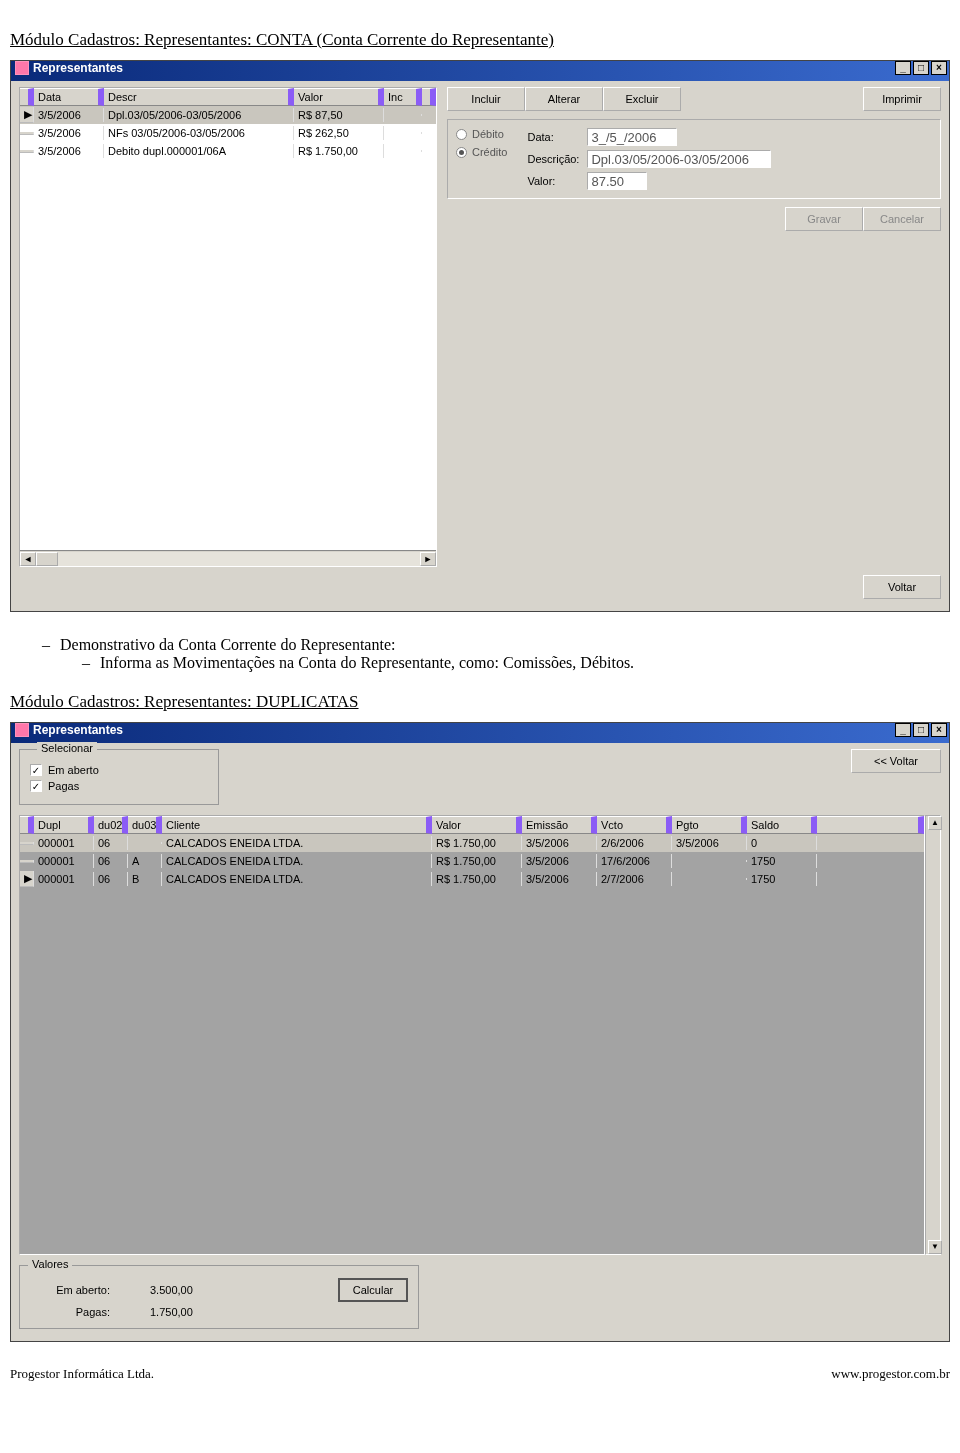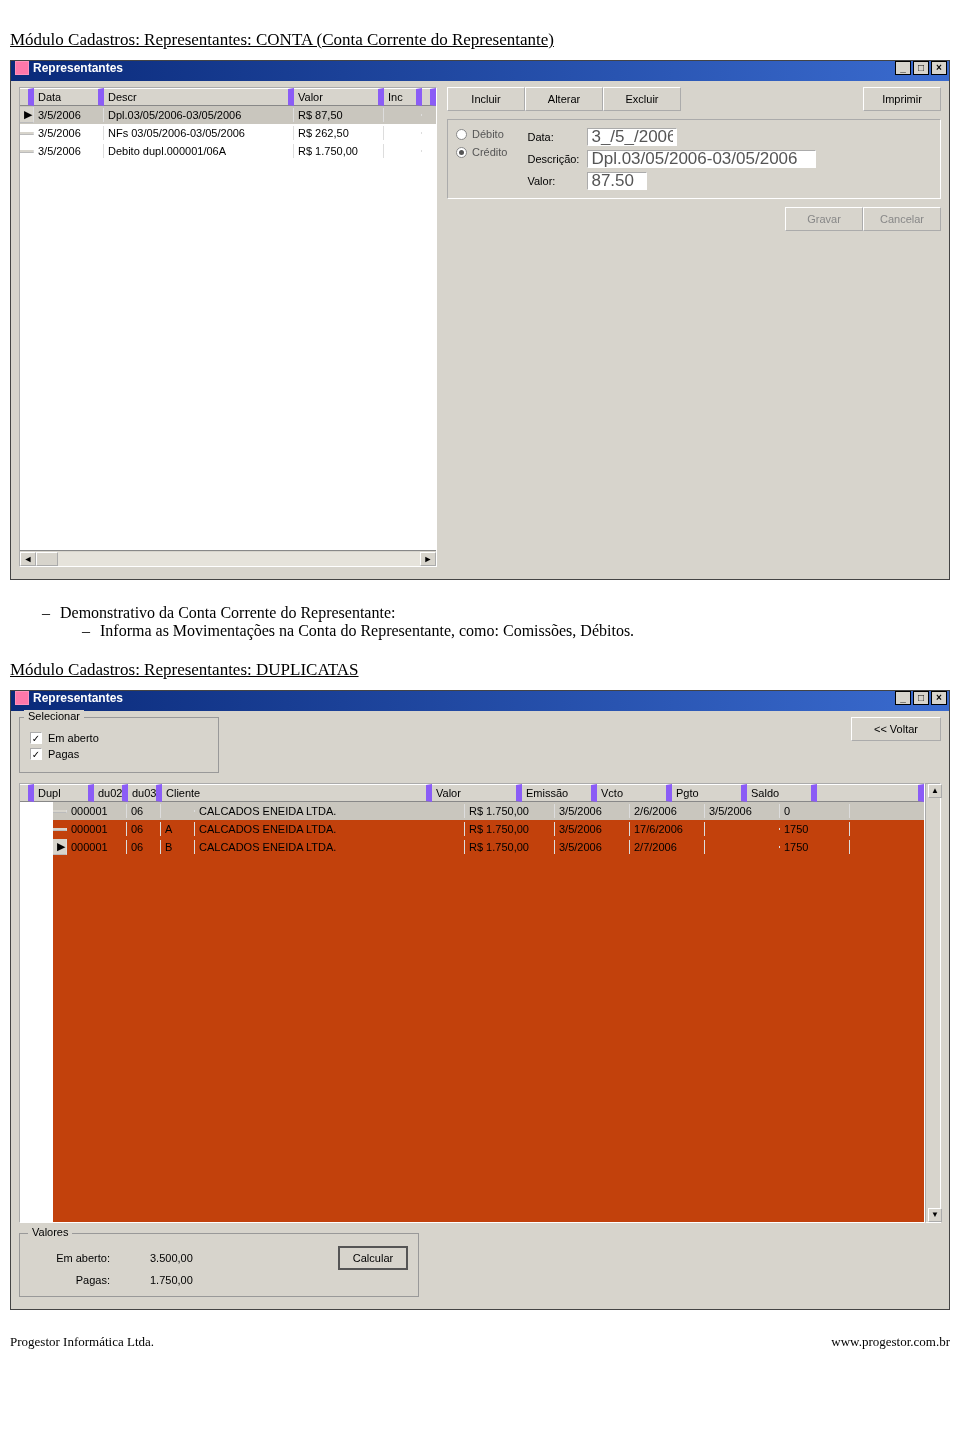"3_/5_/2006" .fields input { font-size: 17px -> 13px }
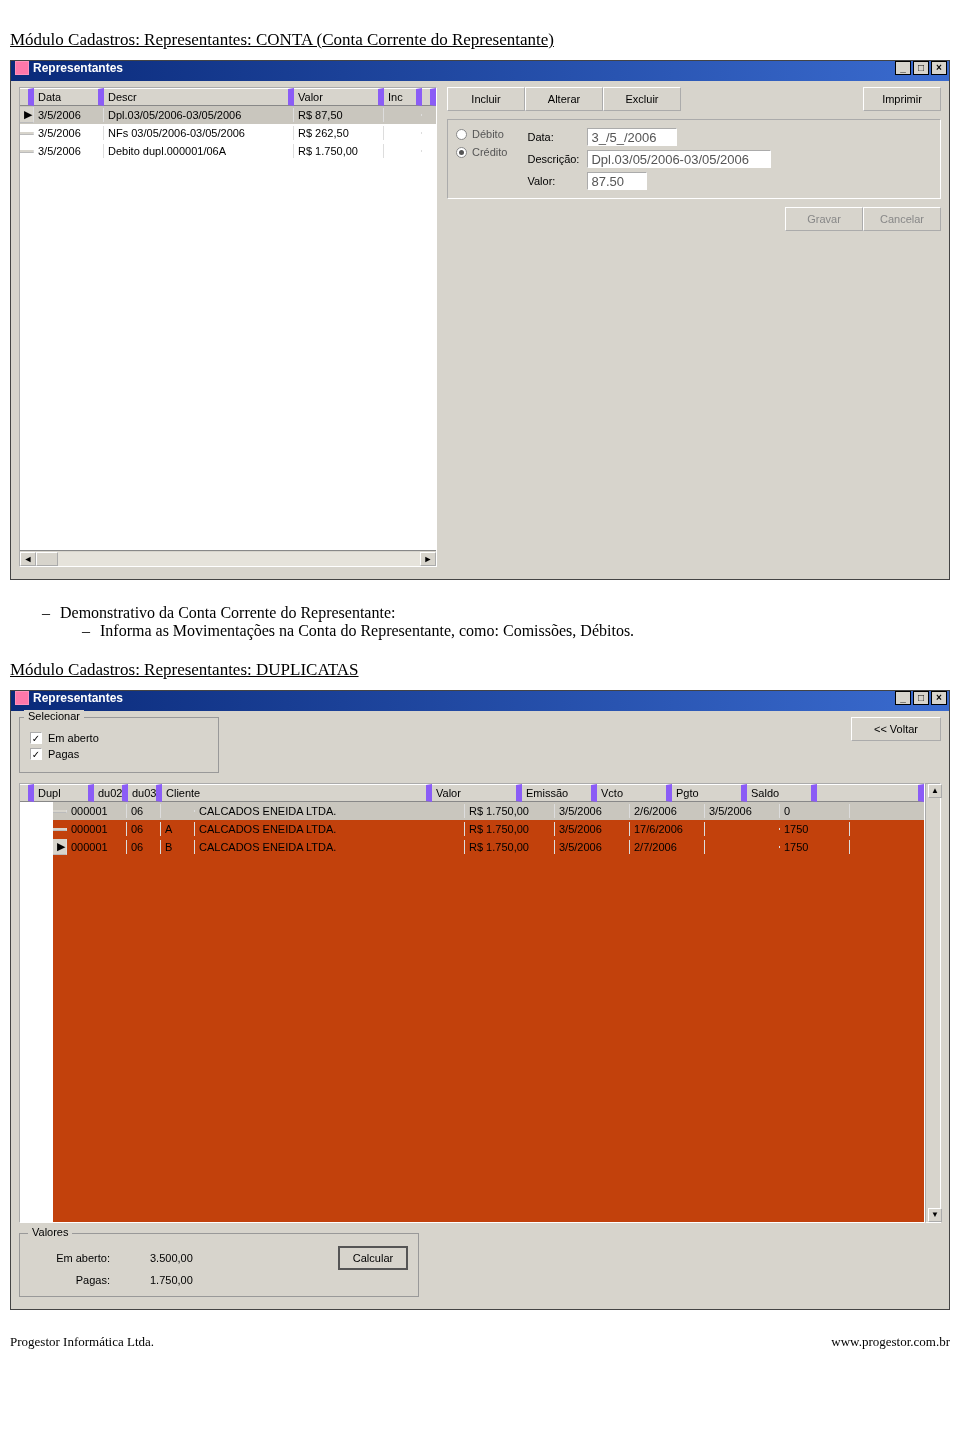"Voltar" div.voltar-row { html: none -> <div> <span>Voltar</span> </div> }
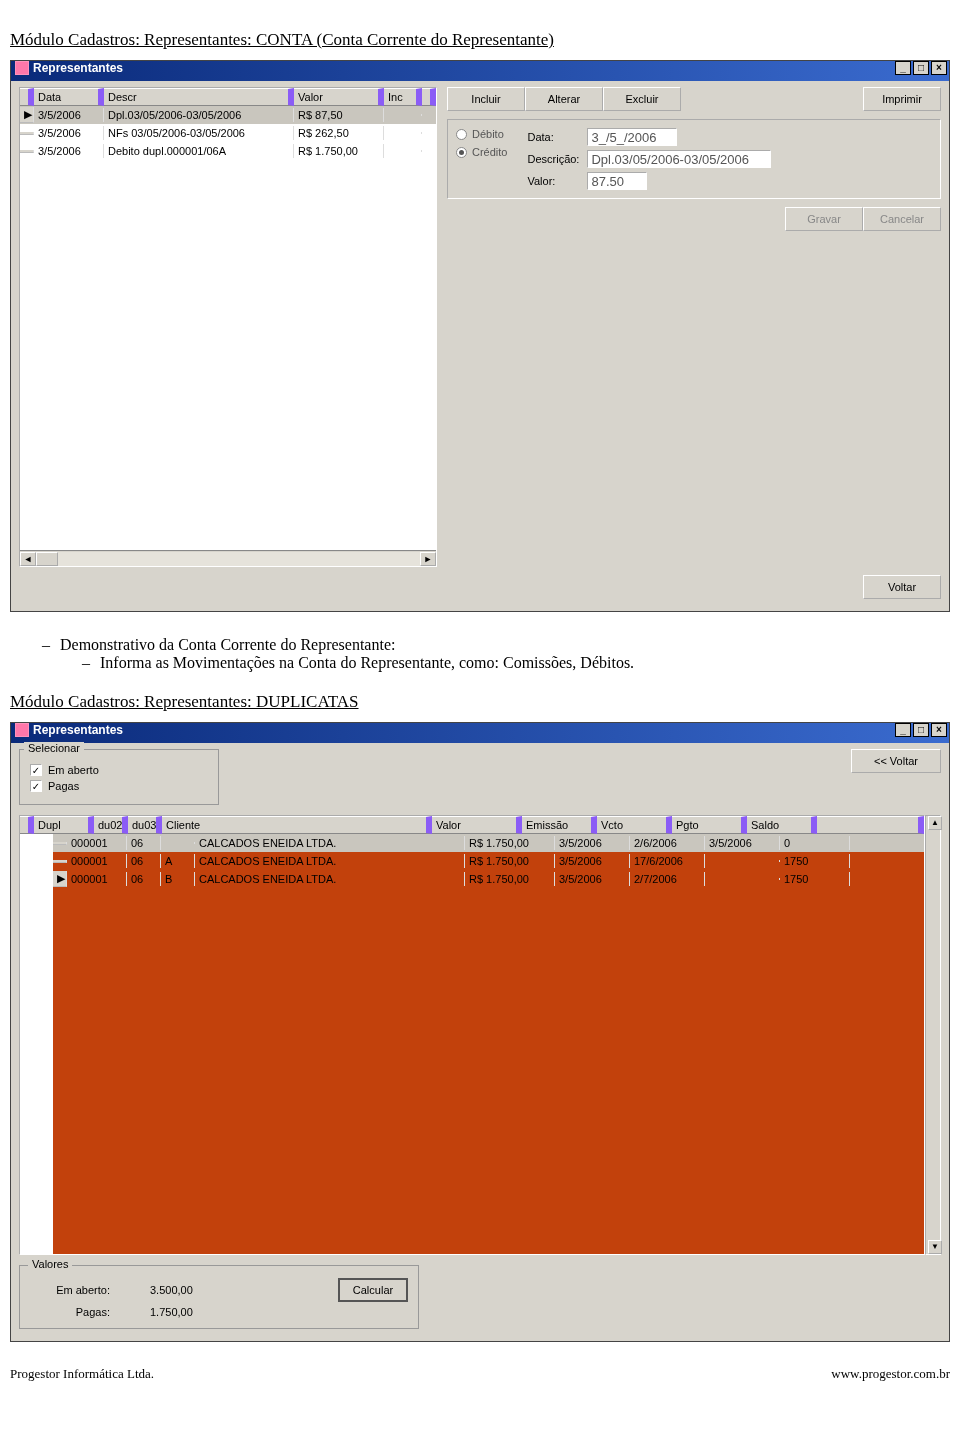"Selecionar" .selgroup .legend { left: 4px -> 17px }
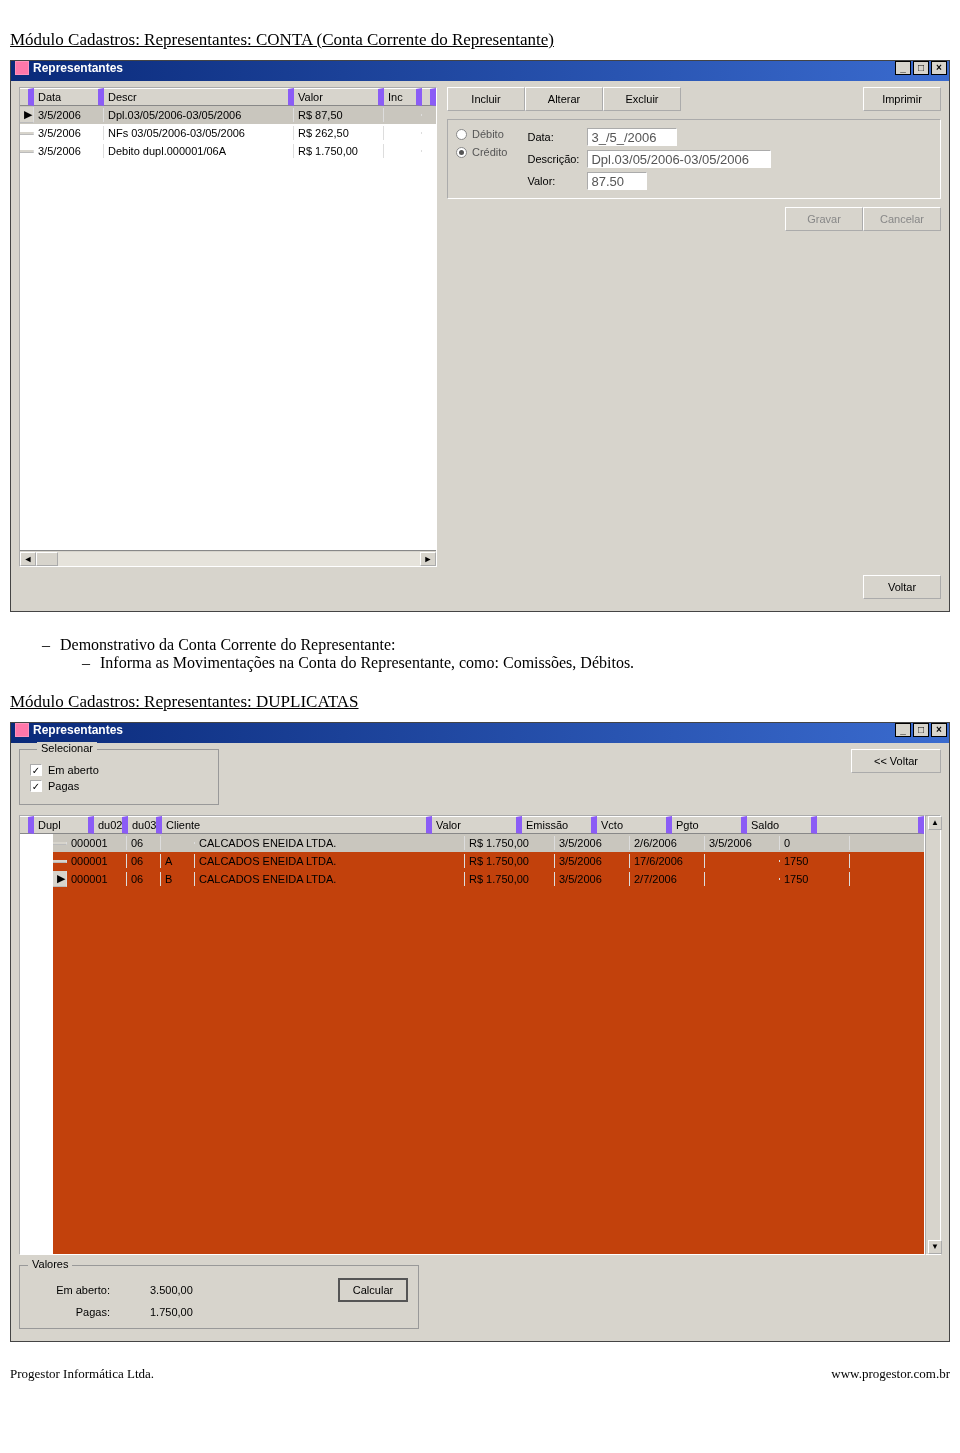"000001" .grid2 .body { background: #c2410c -> #a3a3a3; margin-left: 33px -> none }
